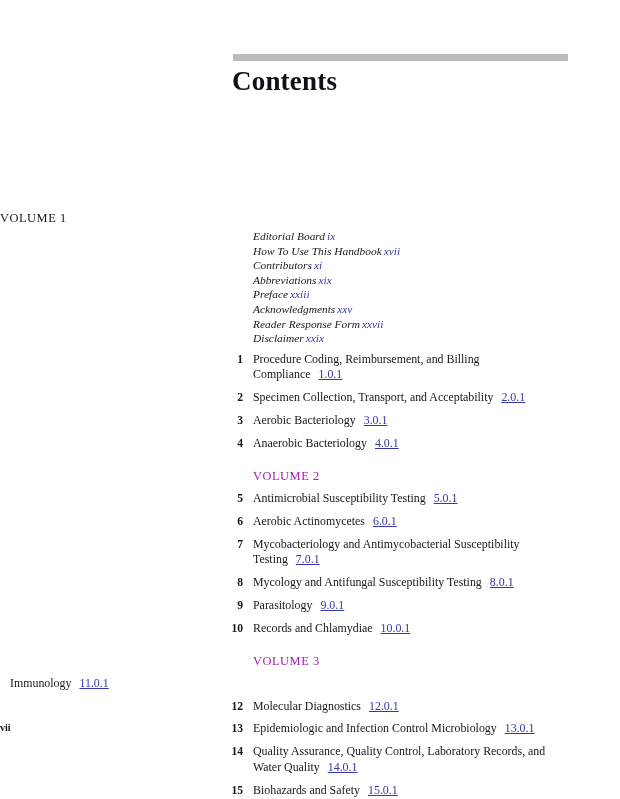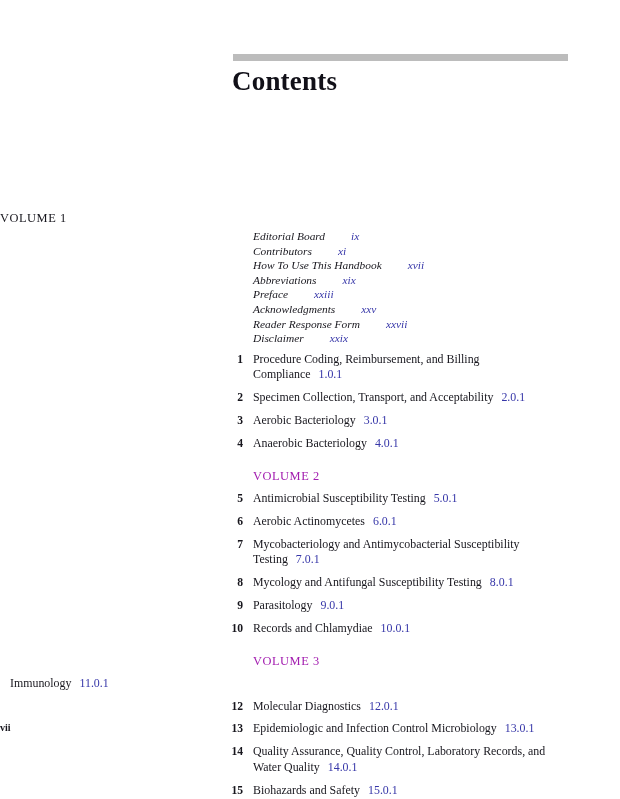"ix" .fm-row .pg { padding-left: 26px -> 2px }
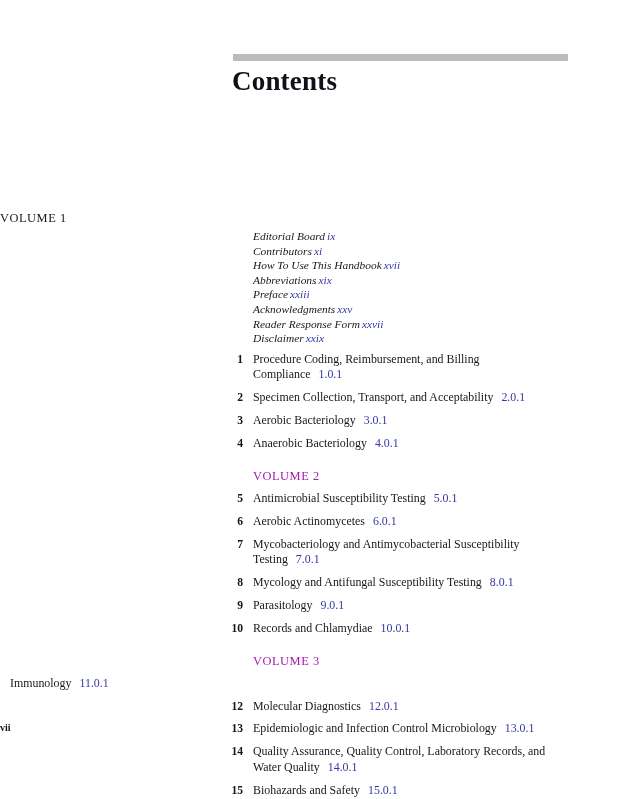"Contributors xi" div.fm-row { order: before "How To Use This Handbook" -> after "How To Use This Handbook" }
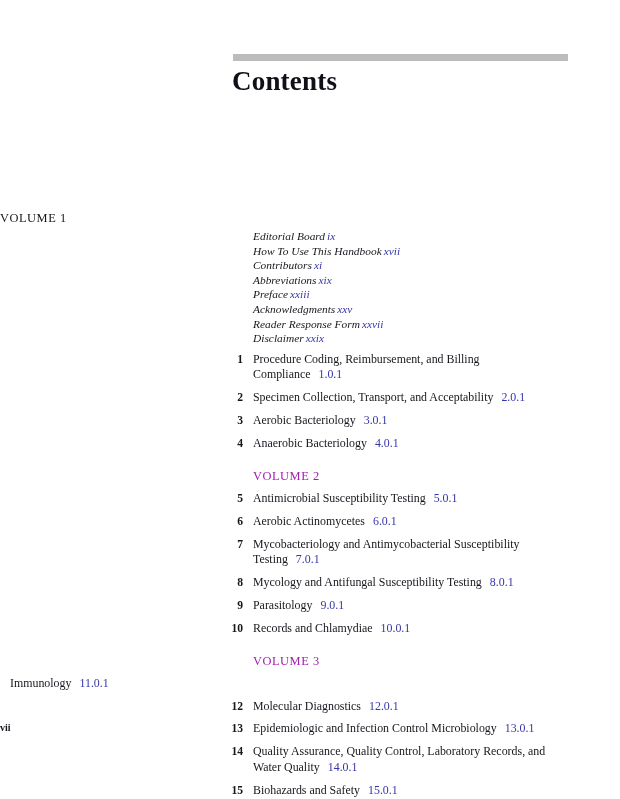"1.0.1" .ch-body .pg { text-decoration: none -> underline }
